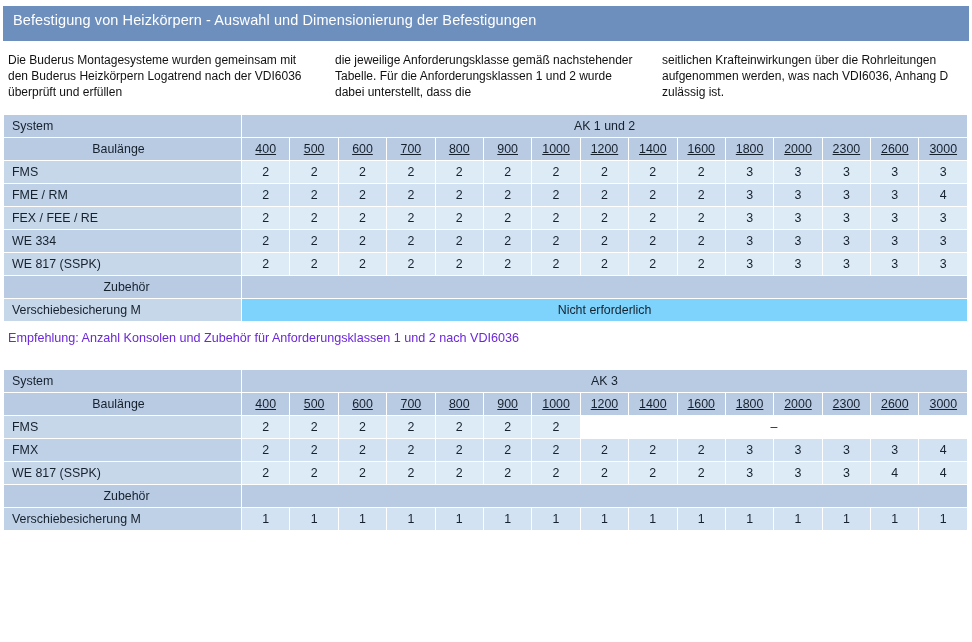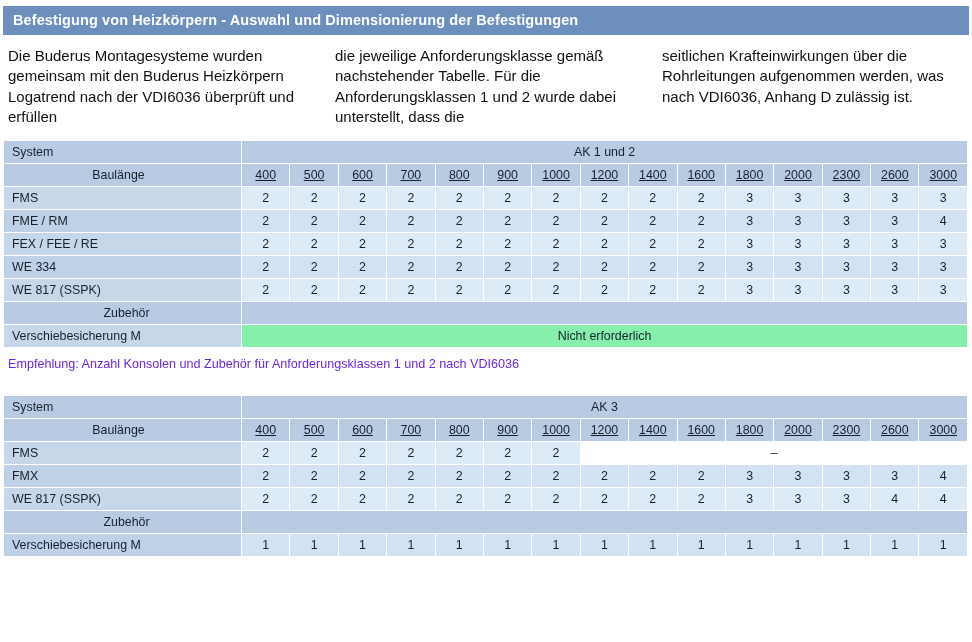"Befestigung von Heizkörpern - Auswahl" .title-bar { font-weight: bold -> normal; padding: 6px 10px 7px 10px -> 6px 10px 13px 10px }
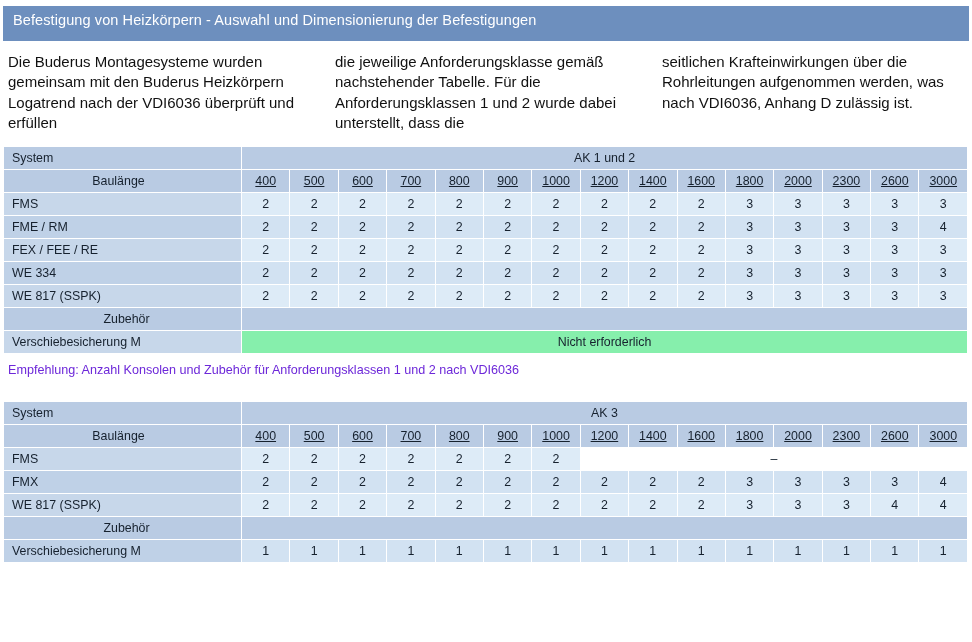"Die Buderus Montagesysteme wurden" .intro .col { font-size: 15px -> 12px }
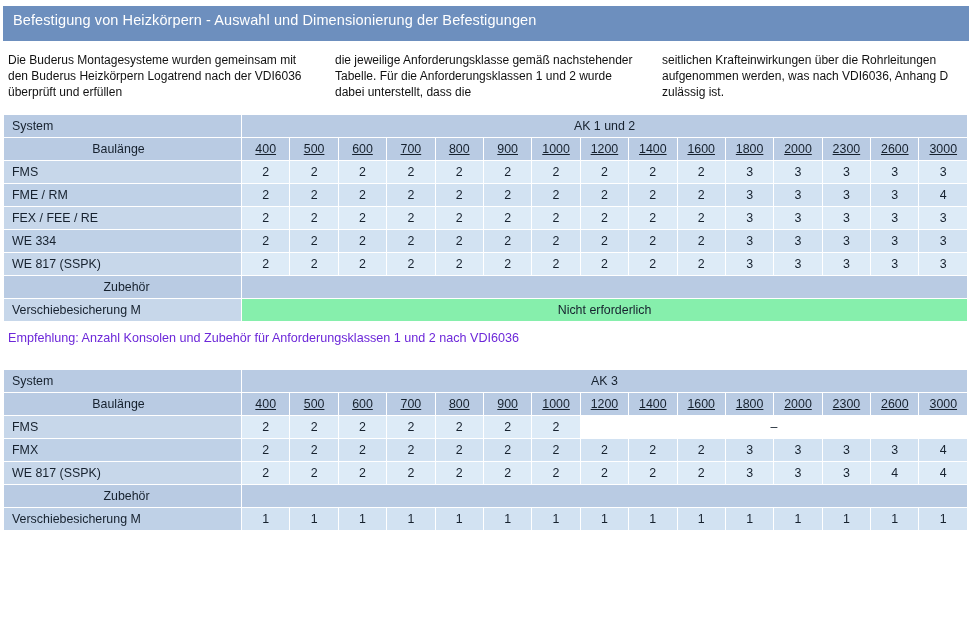"Nicht erforderlich" .c-span-light { background: #86efac -> #7dd3fc }
